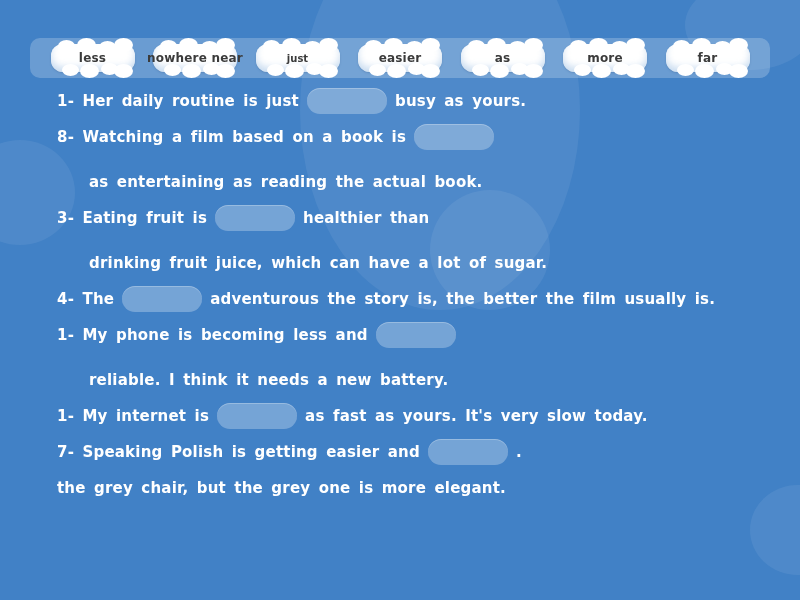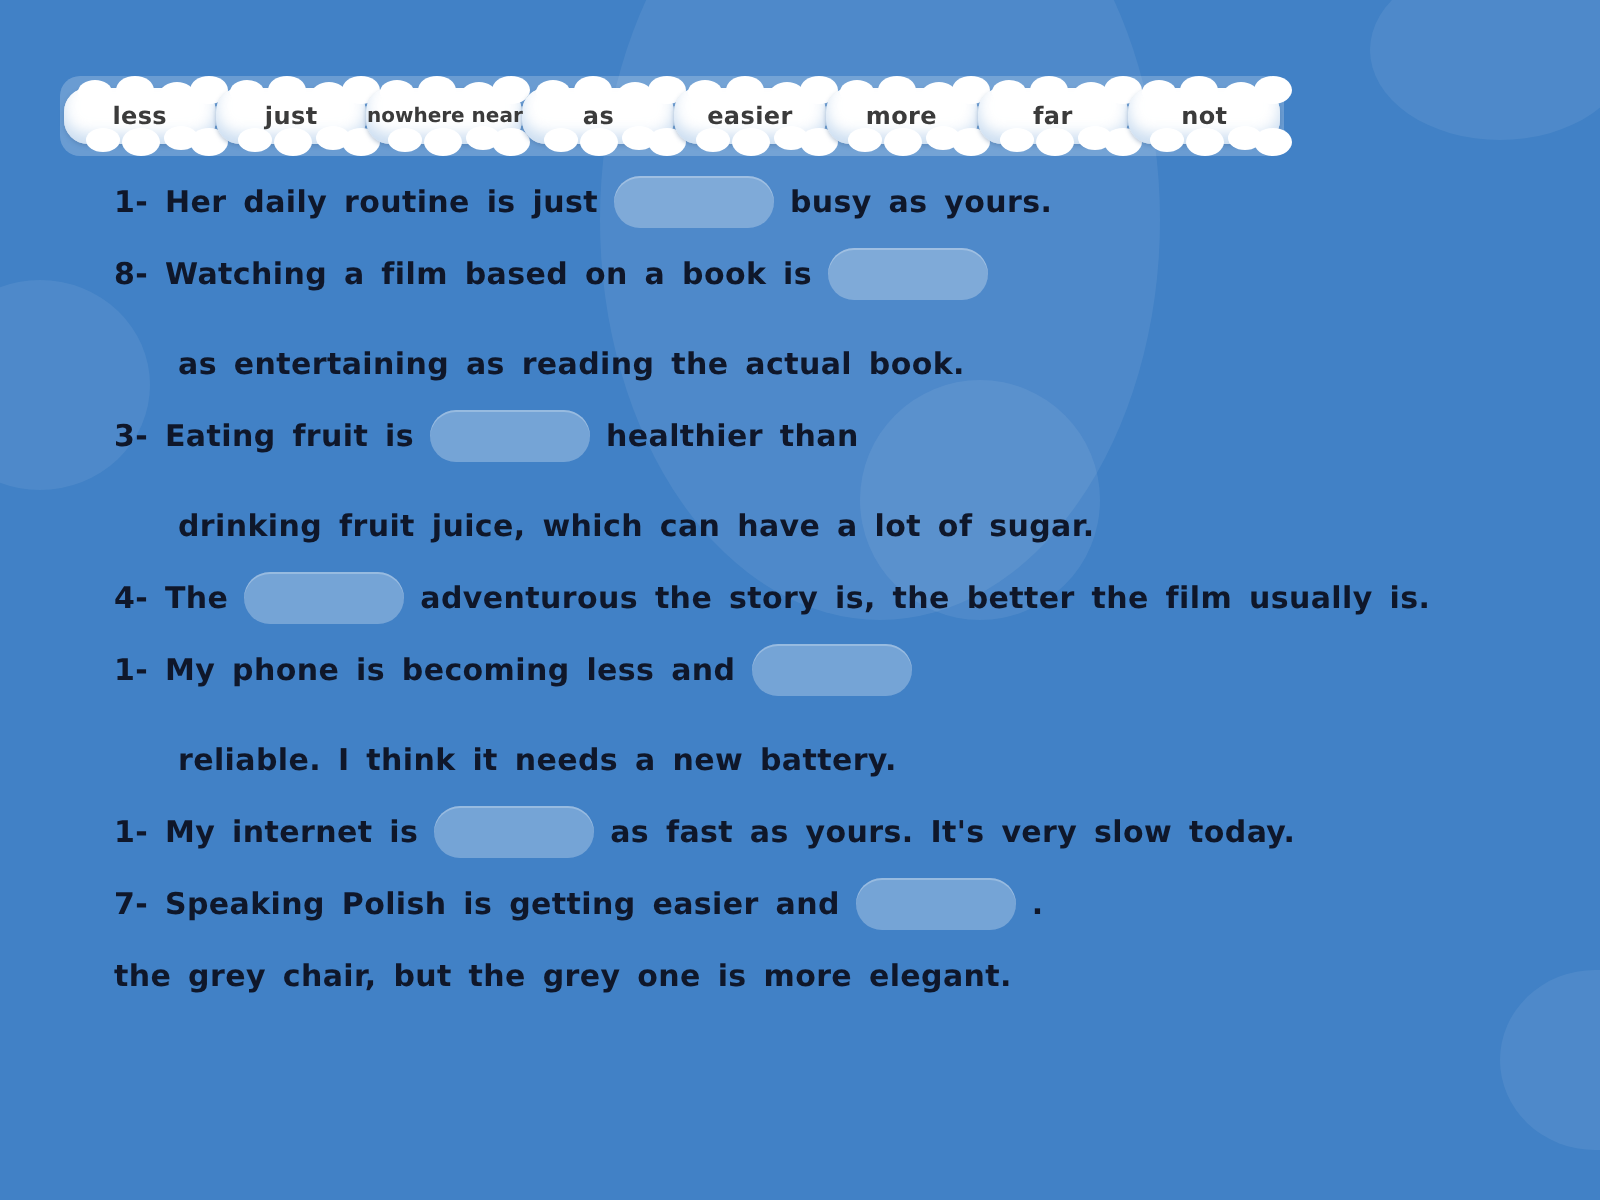"less" .word-bank { width: 612px -> 740px }
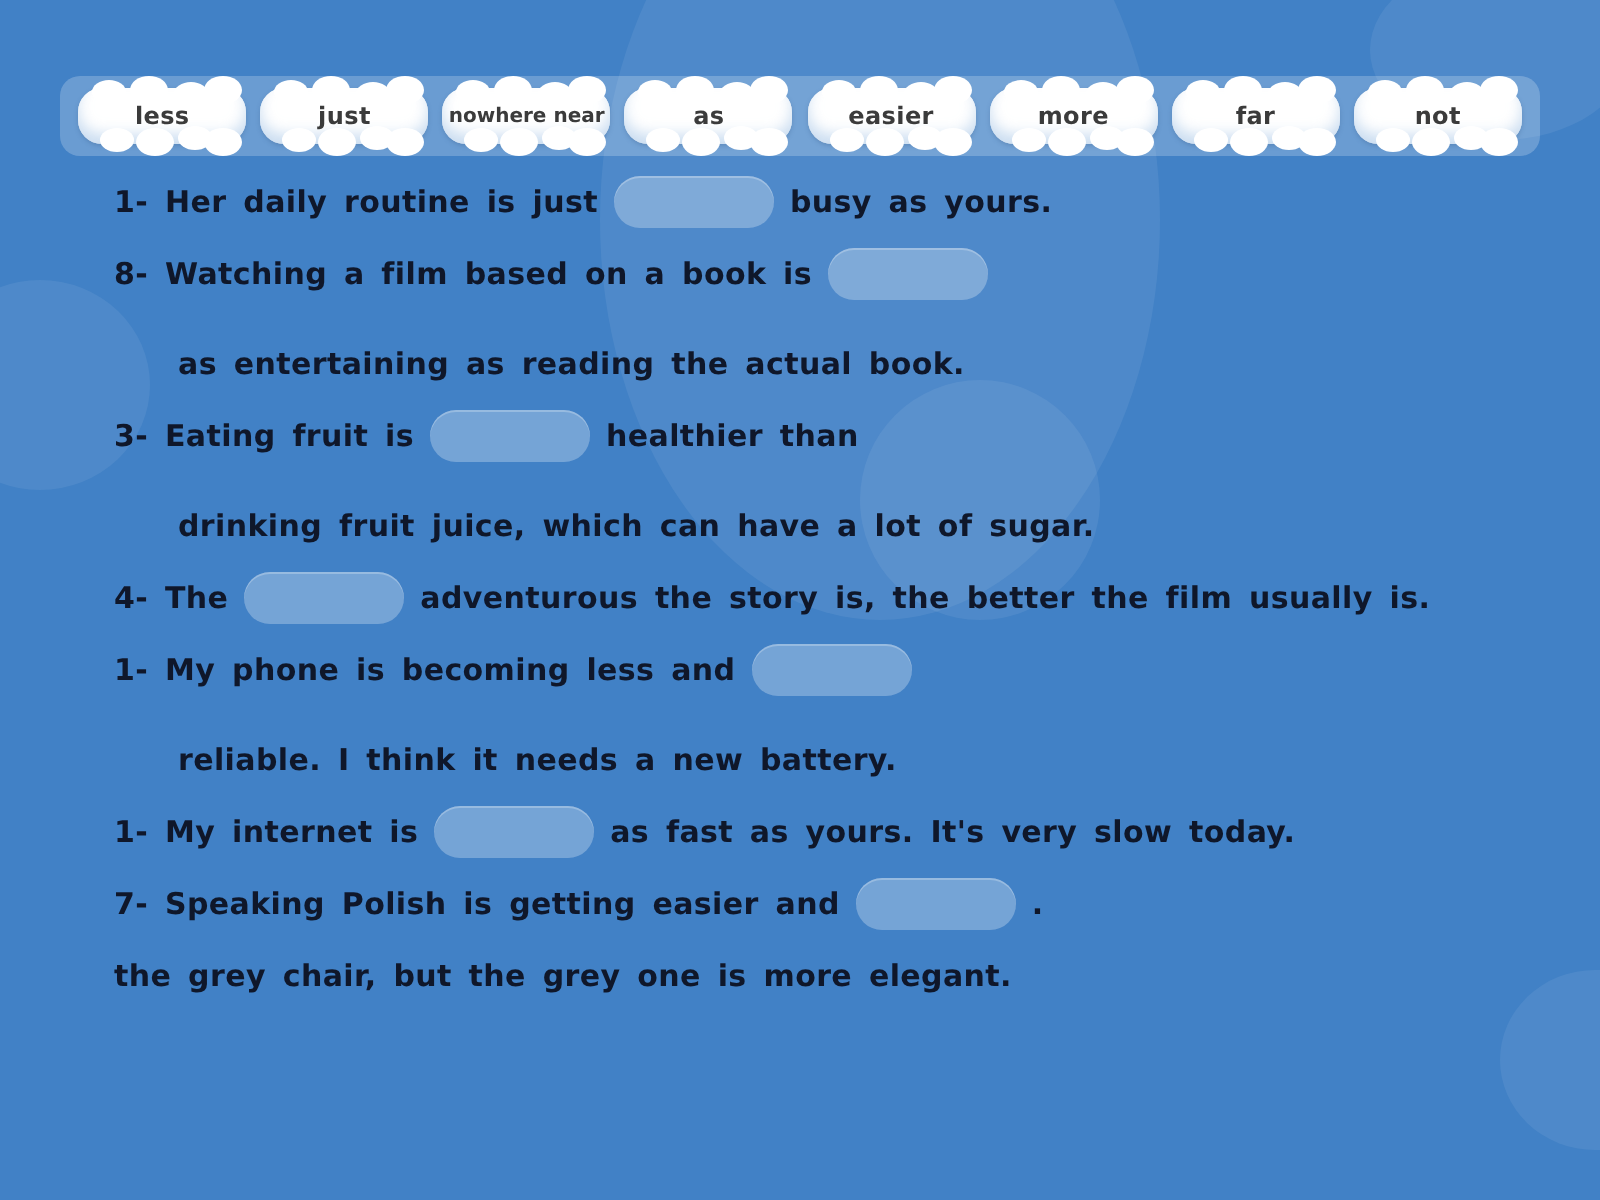"just" div.chip { order: before "nowhere near" -> after "nowhere near" }
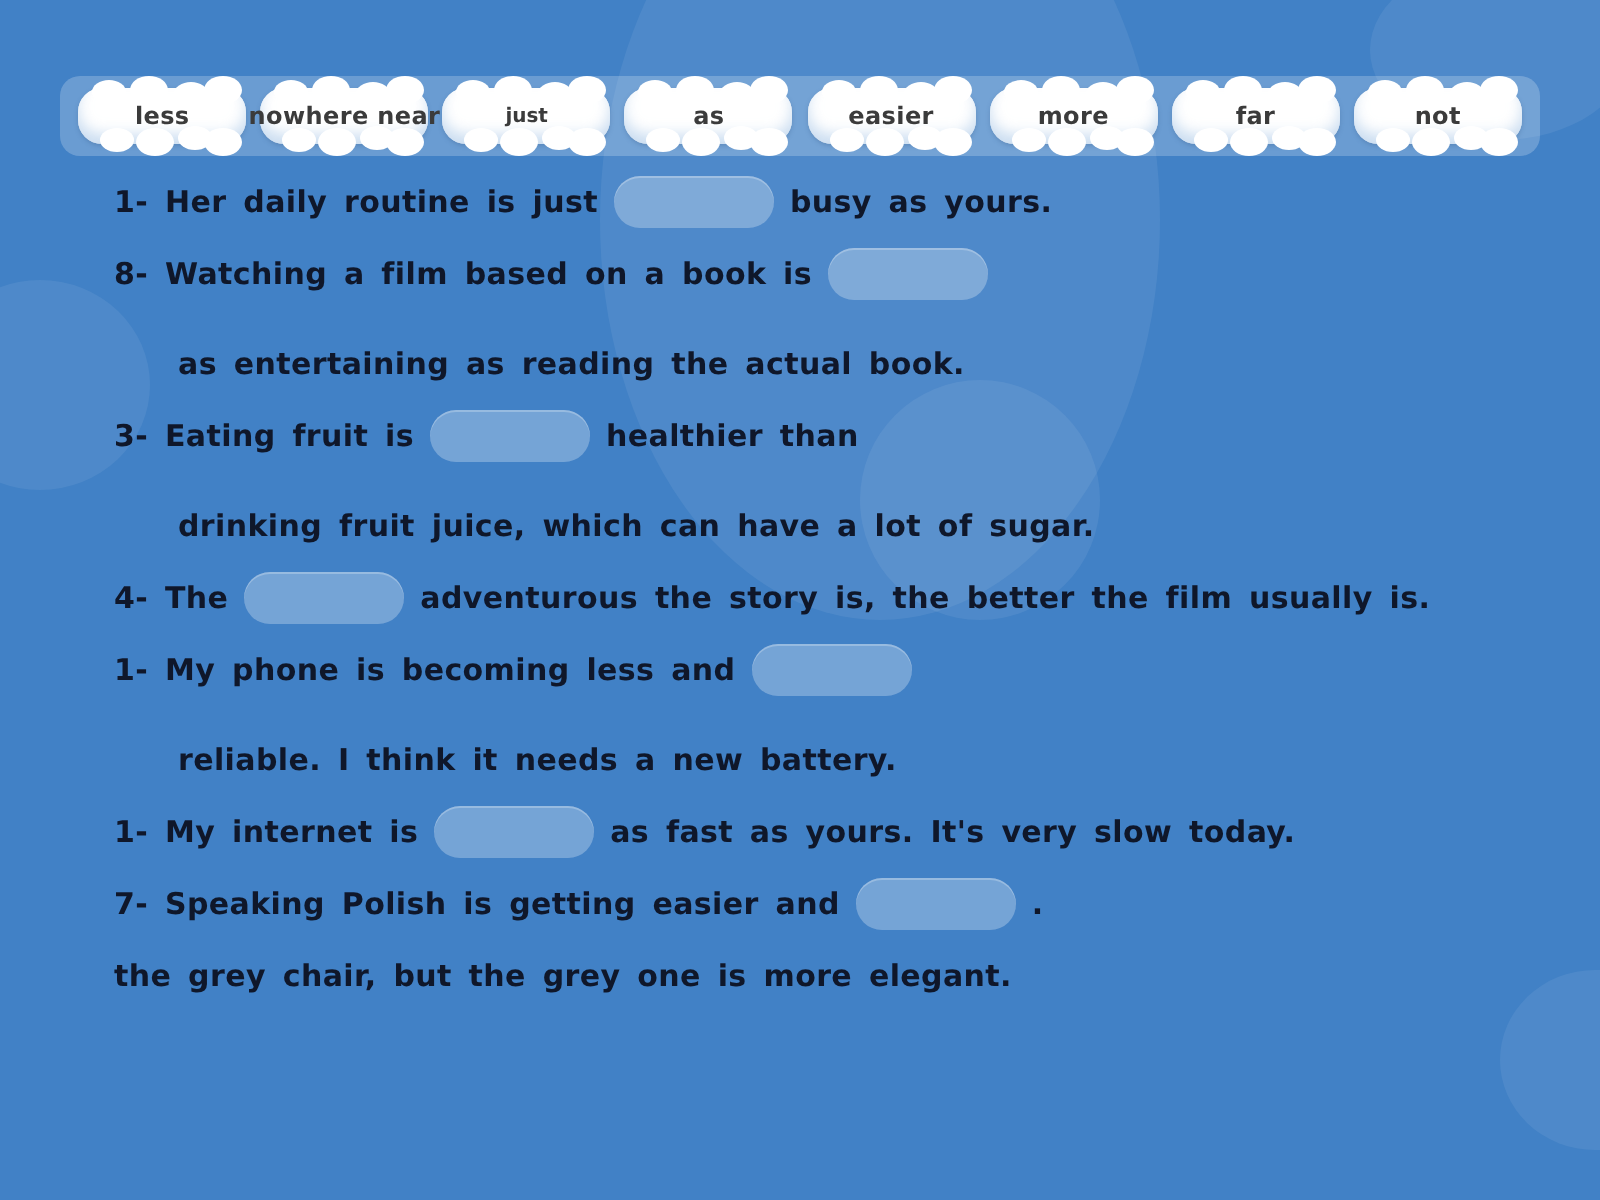"as" div.chip { order: before "easier" -> after "easier" }
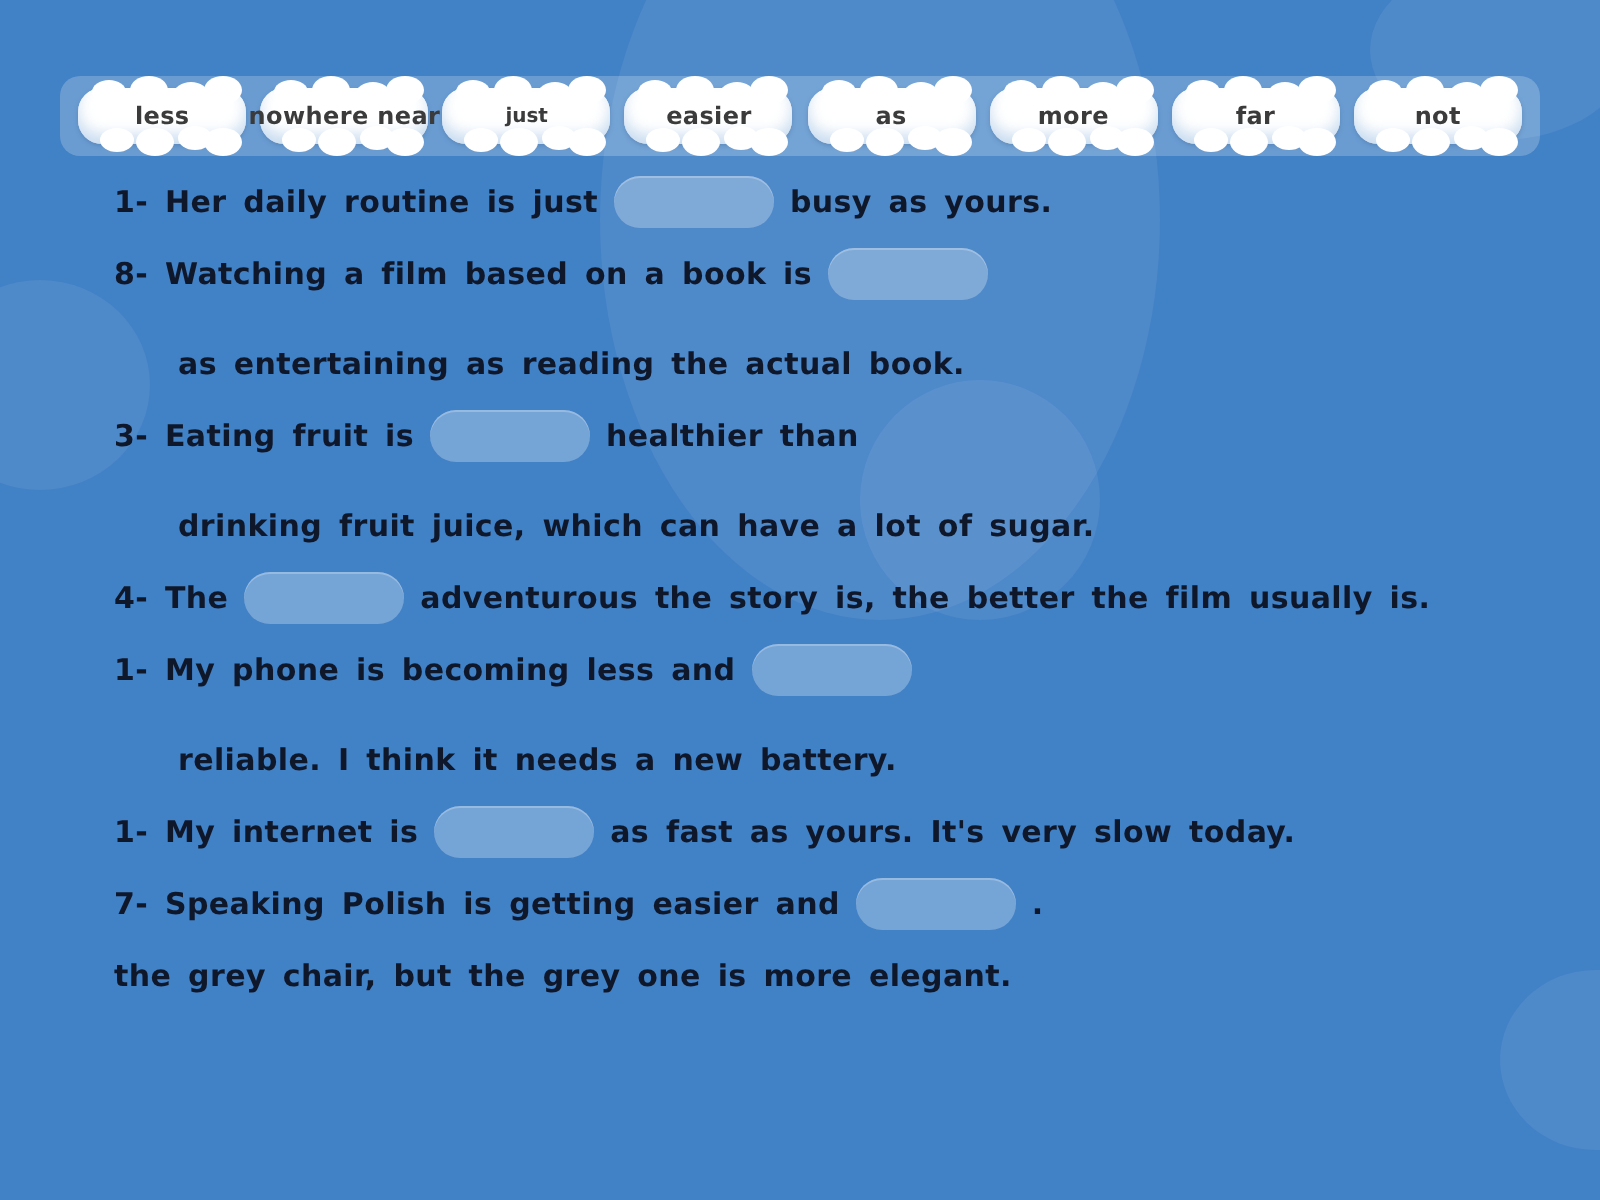"not" div.chip { html: <div> <span>not</span> </div> -> none }
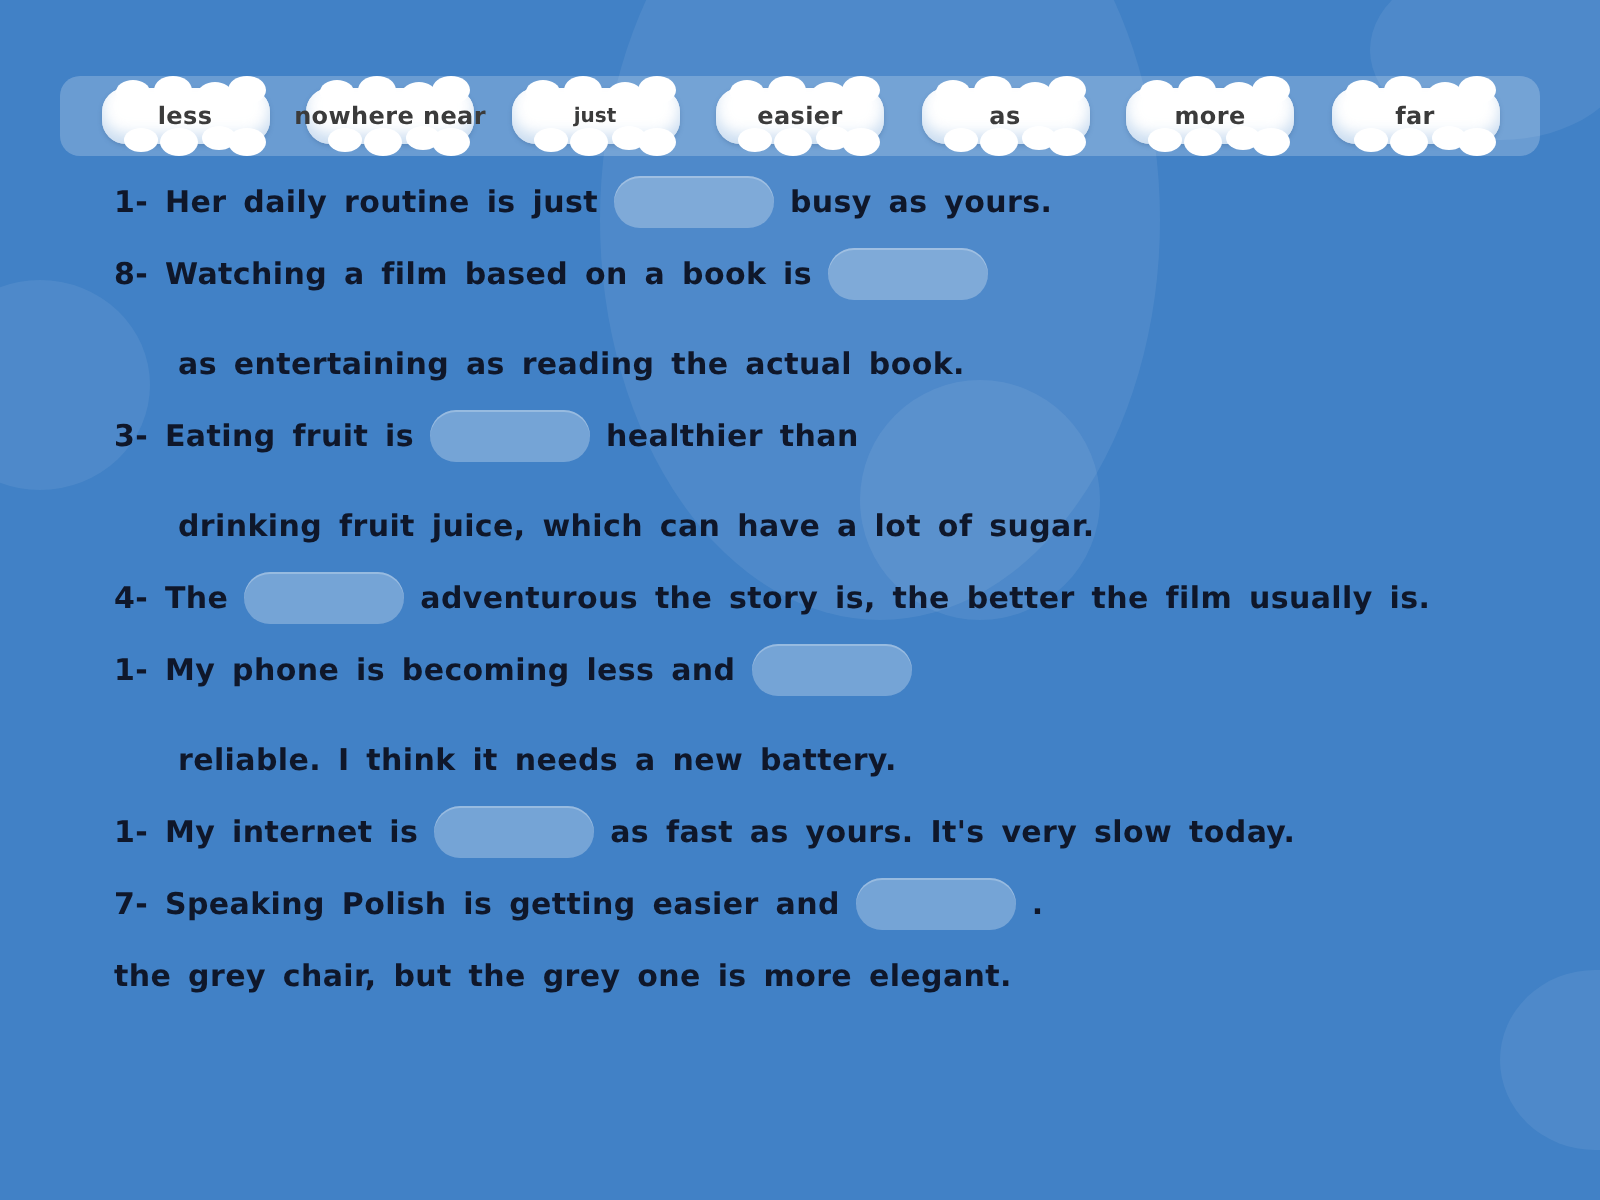"1- Her daily routine is" .content { color: #0f172a -> #ffffff }
